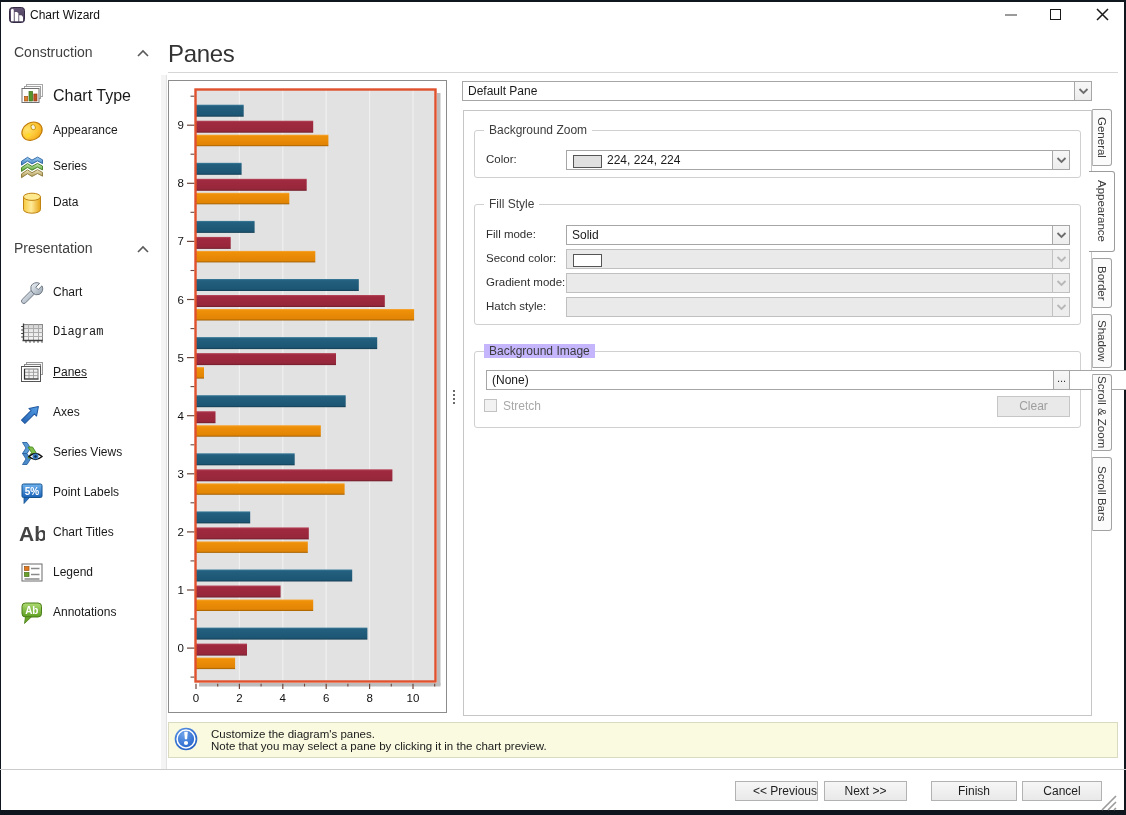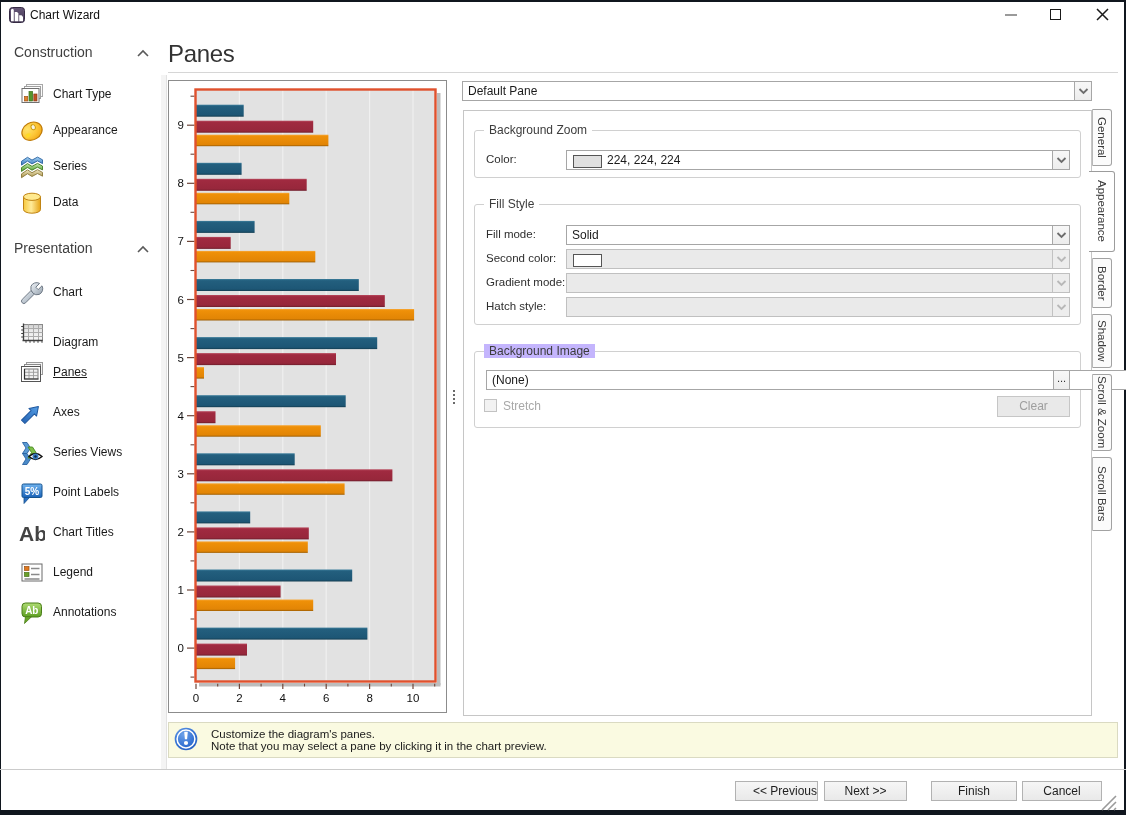"Chart Type" div { font-size: 12px -> 16px }
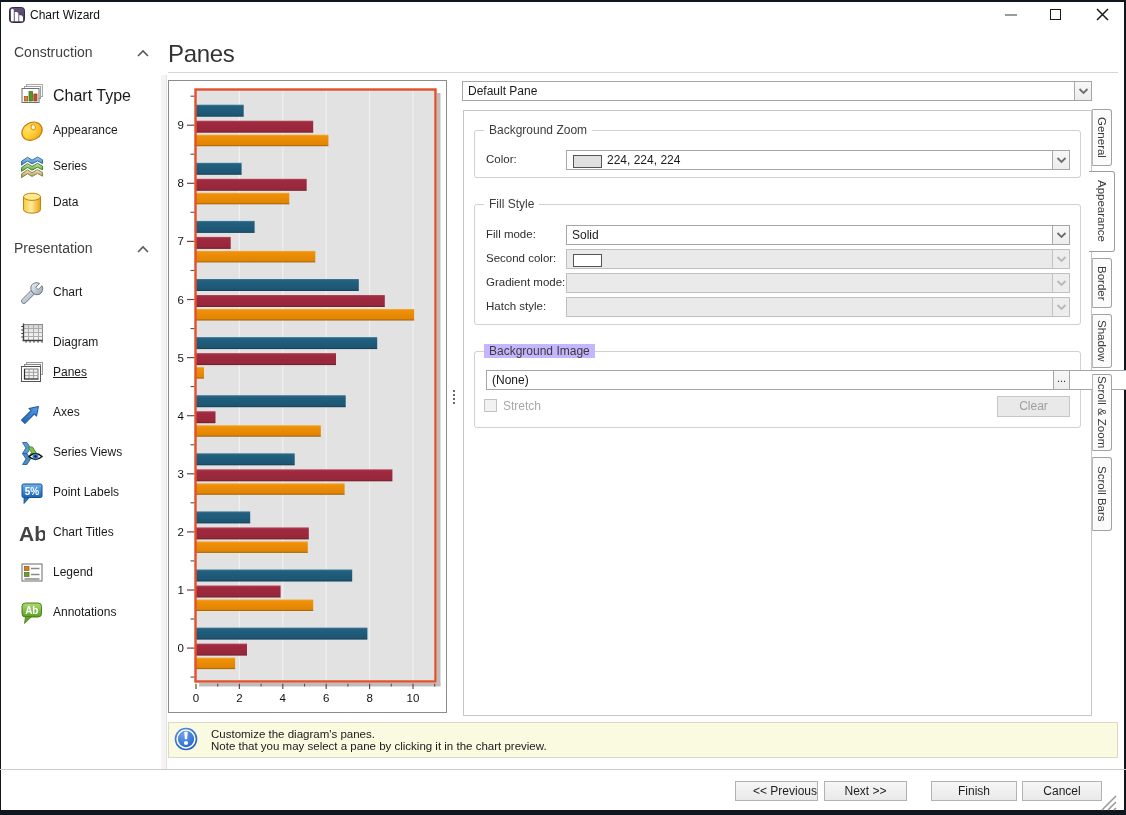"Diagram" div { font-family: none -> Liberation Mono, monospace; top: 335px -> 325px }
